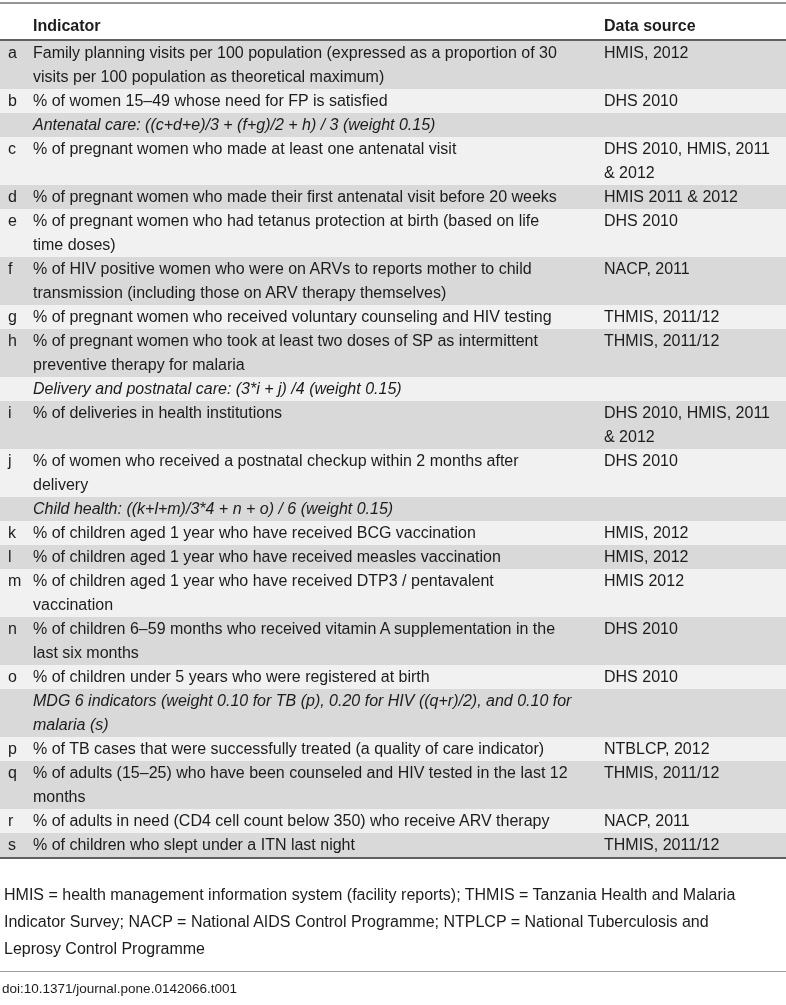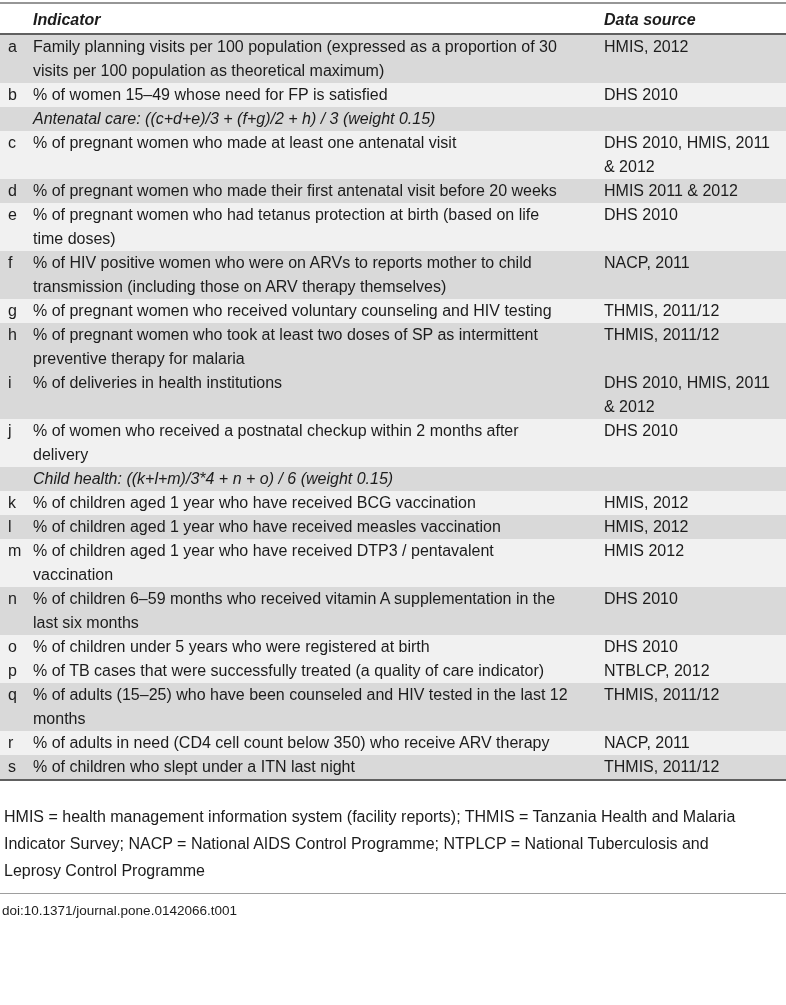"Indicator" thead th { font-style: italic -> none; padding: 8px 0 5px 0 -> 14px 0 5px 0 }
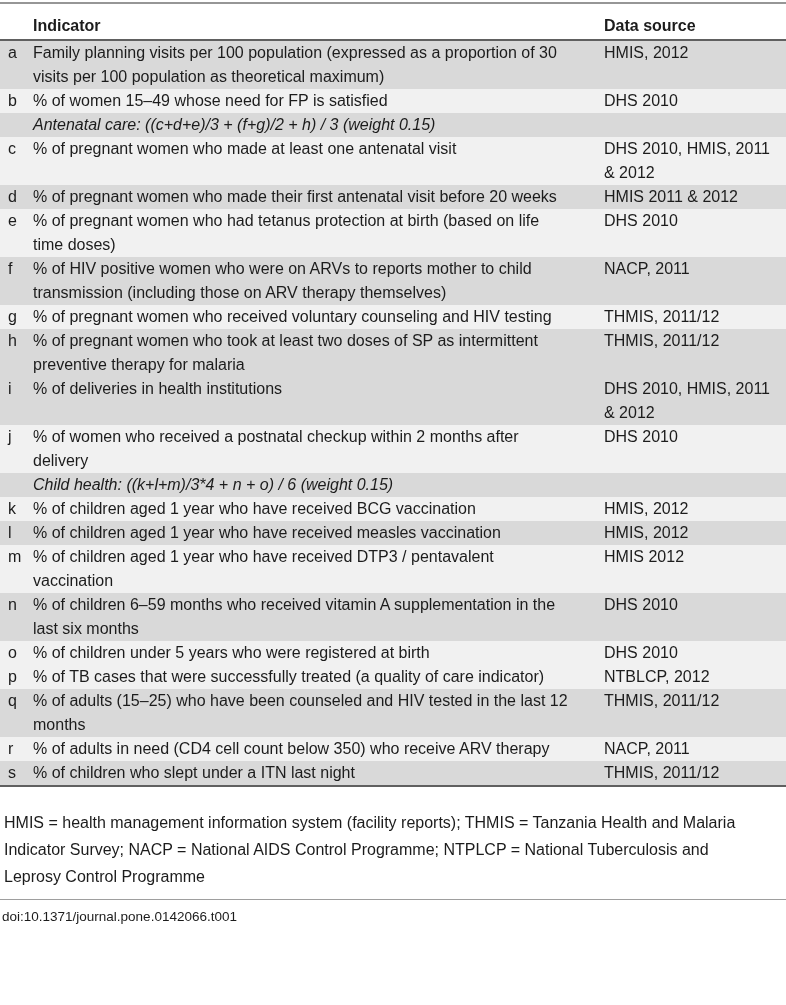"Delivery and postnatal care: (3*i" tr.row-light { html: none -> <tr> <td></td> <td>Delivery and postnatal care: (3*i + j) /4 (weight 0.15)</td> <td></td> </tr> }
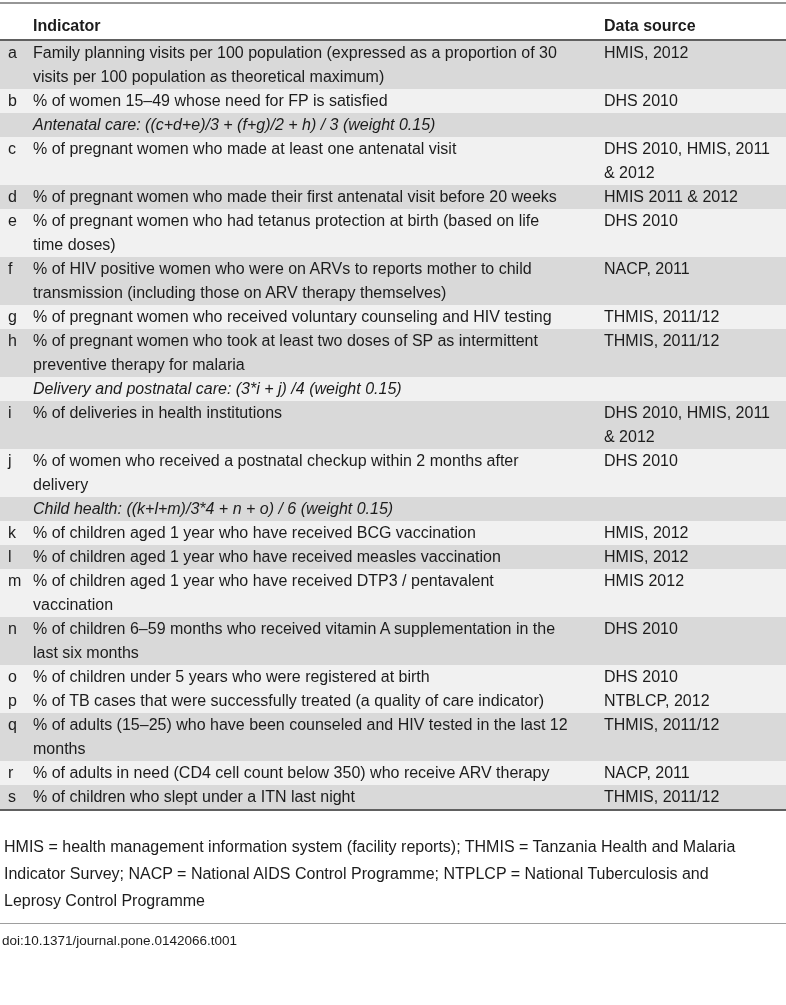"MDG 6 indicators (weight 0.10" tr.row-dark { html: none -> <tr> <td></td> <td>MDG 6 indicators (weight 0.10 for TB (p), 0.20 for HIV ((q+r)/2), and 0.10 for malaria (s)</td> <td></td> </tr> }
